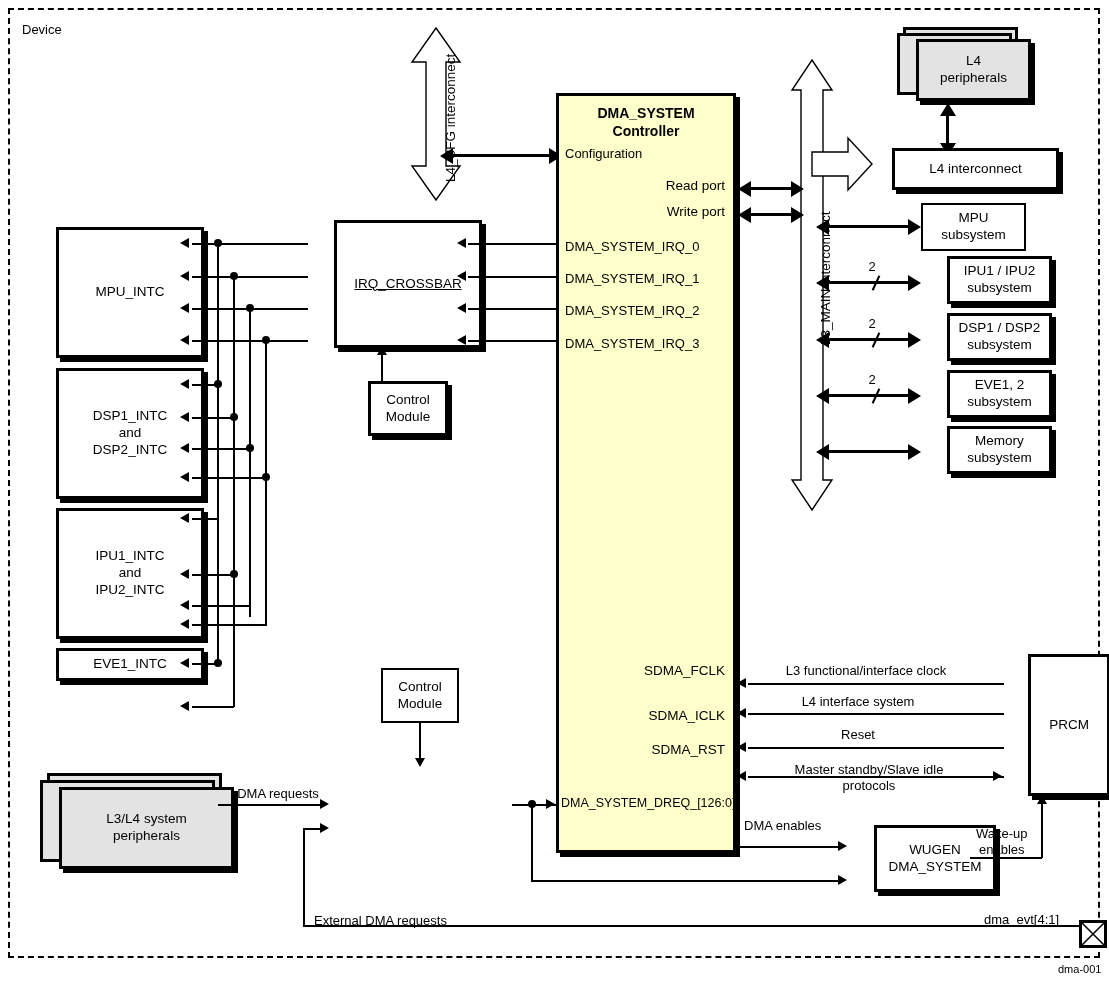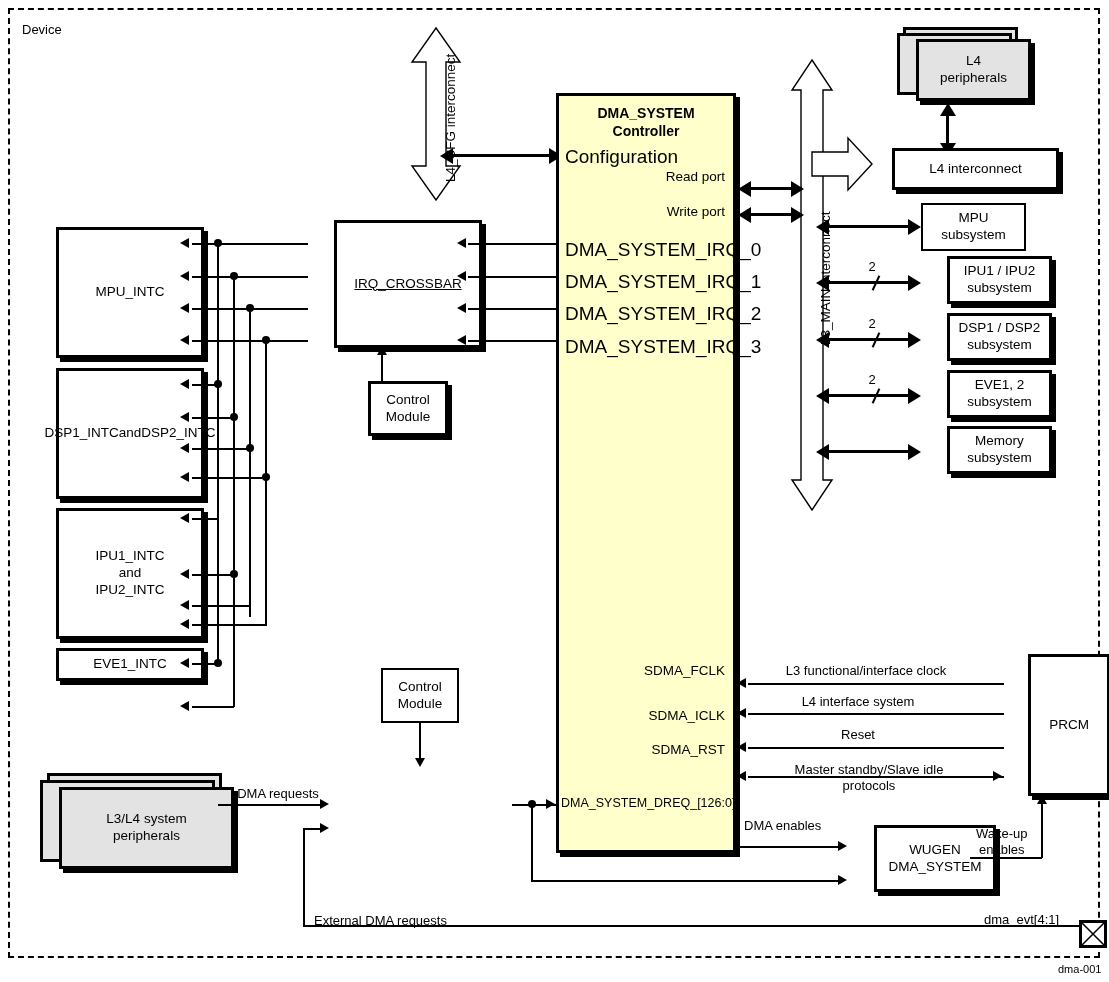"Configuration" .port-l { font-size: 19px -> 13px }
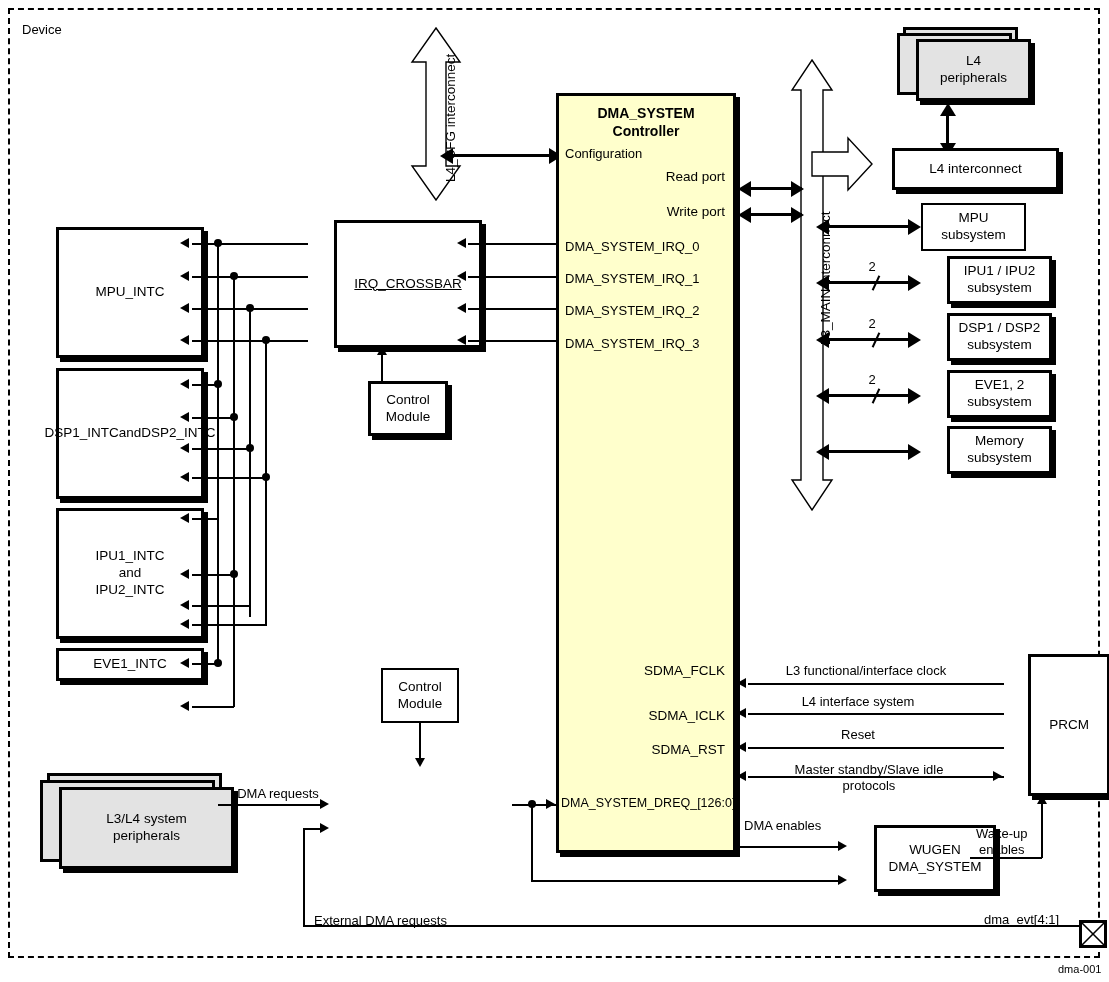"Read port" div.port-r { top: 73px -> 82px }
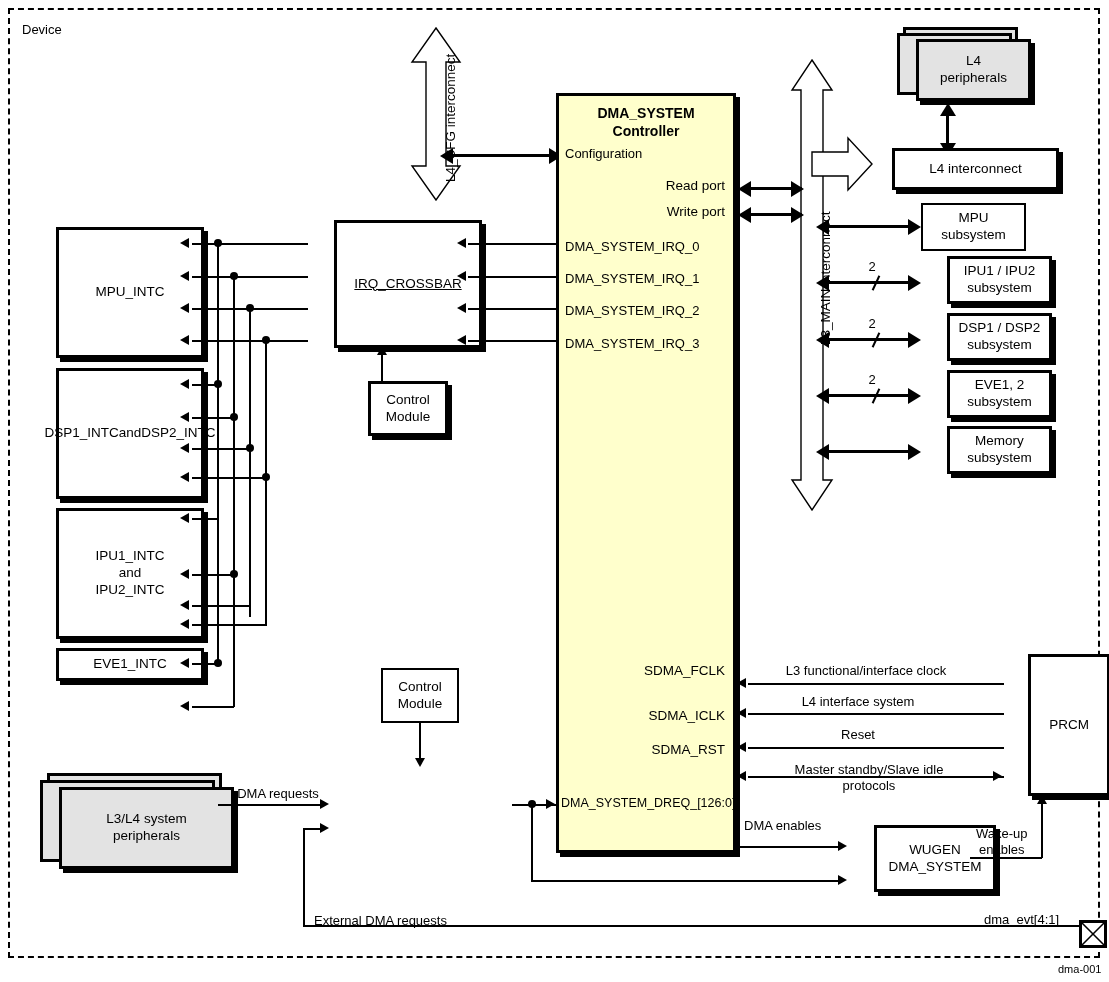"DSP1_INTC" div.abs { flex-direction: row -> column }
